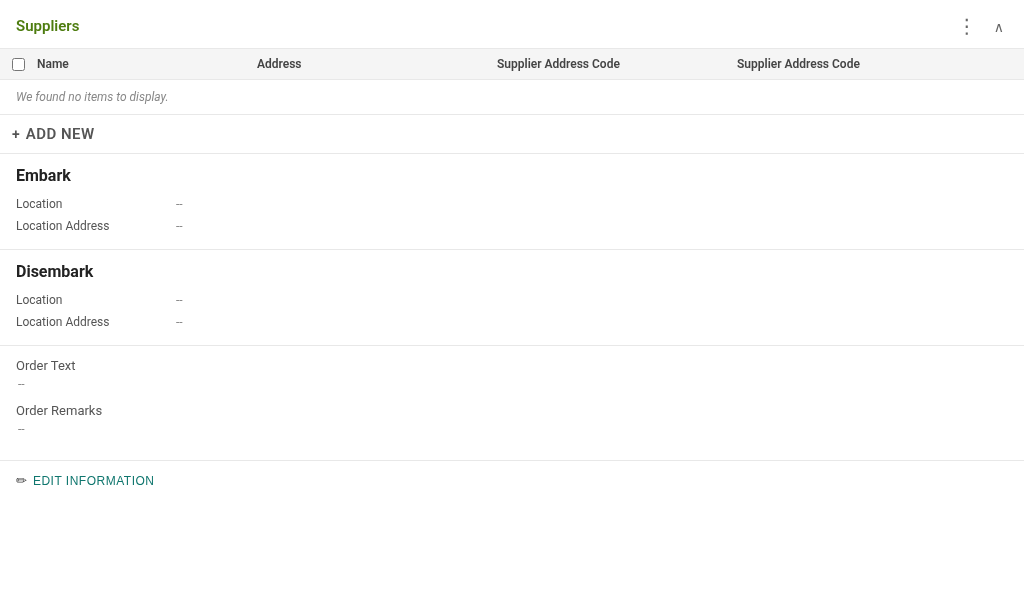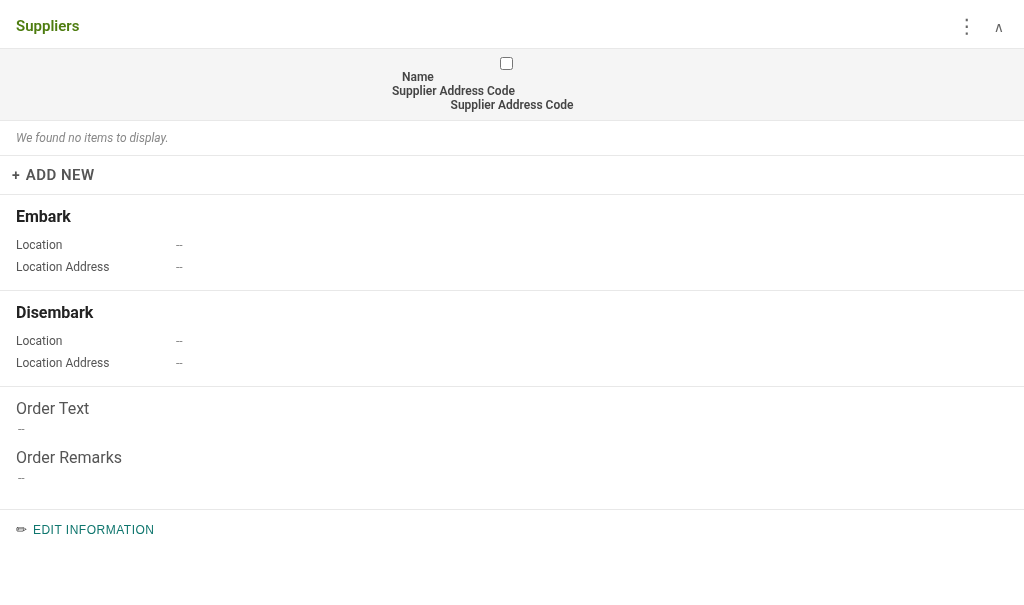"Name" .table-header { flex-direction: column -> none; padding: 8px 4px -> 8px 12px }
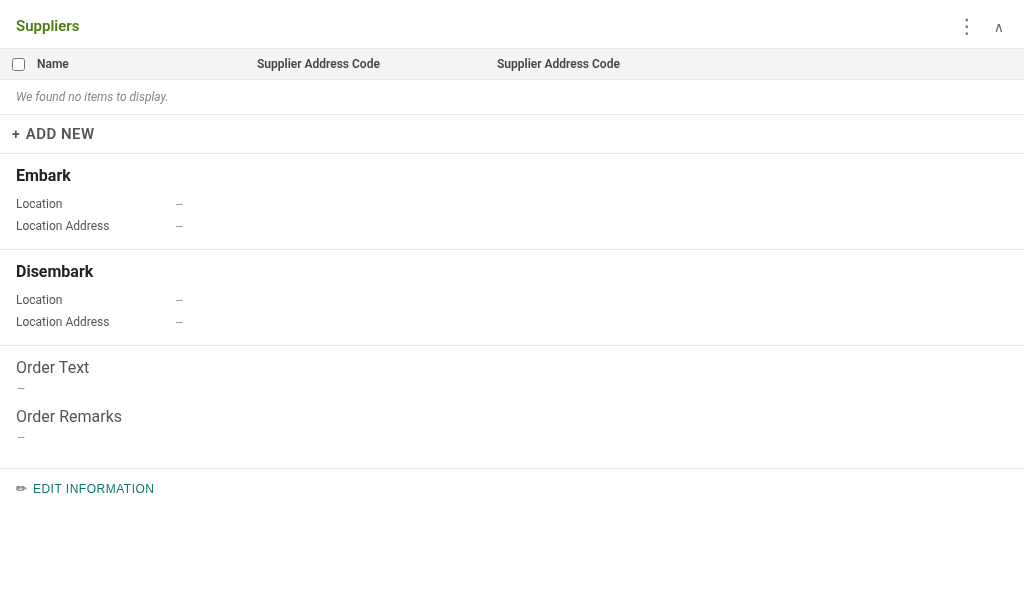"Address" div.col-address { html: none -> <div>Address</div> }
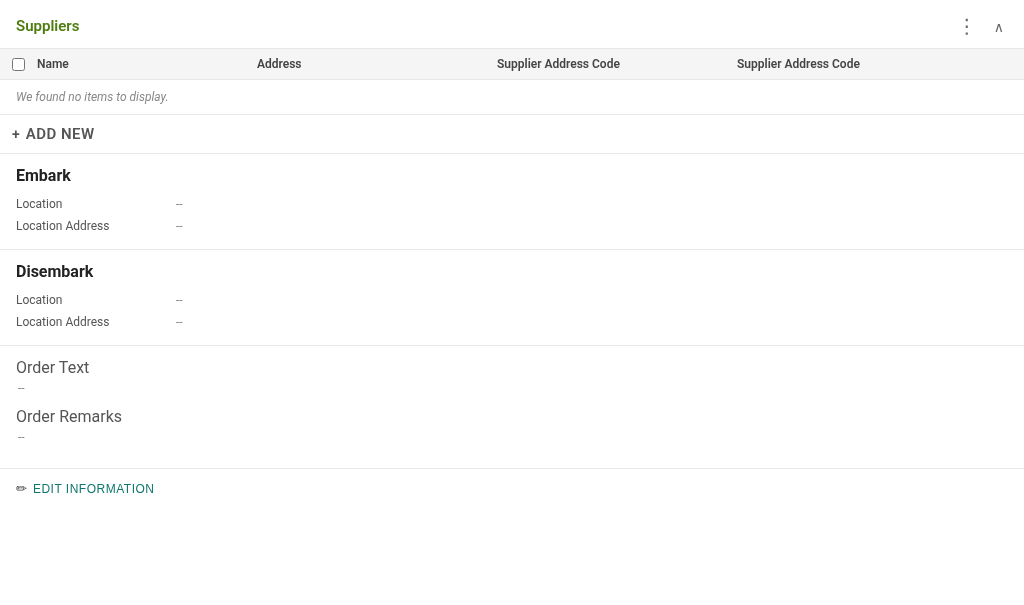"Order Text" .order-label { font-size: 16px -> 13px }
